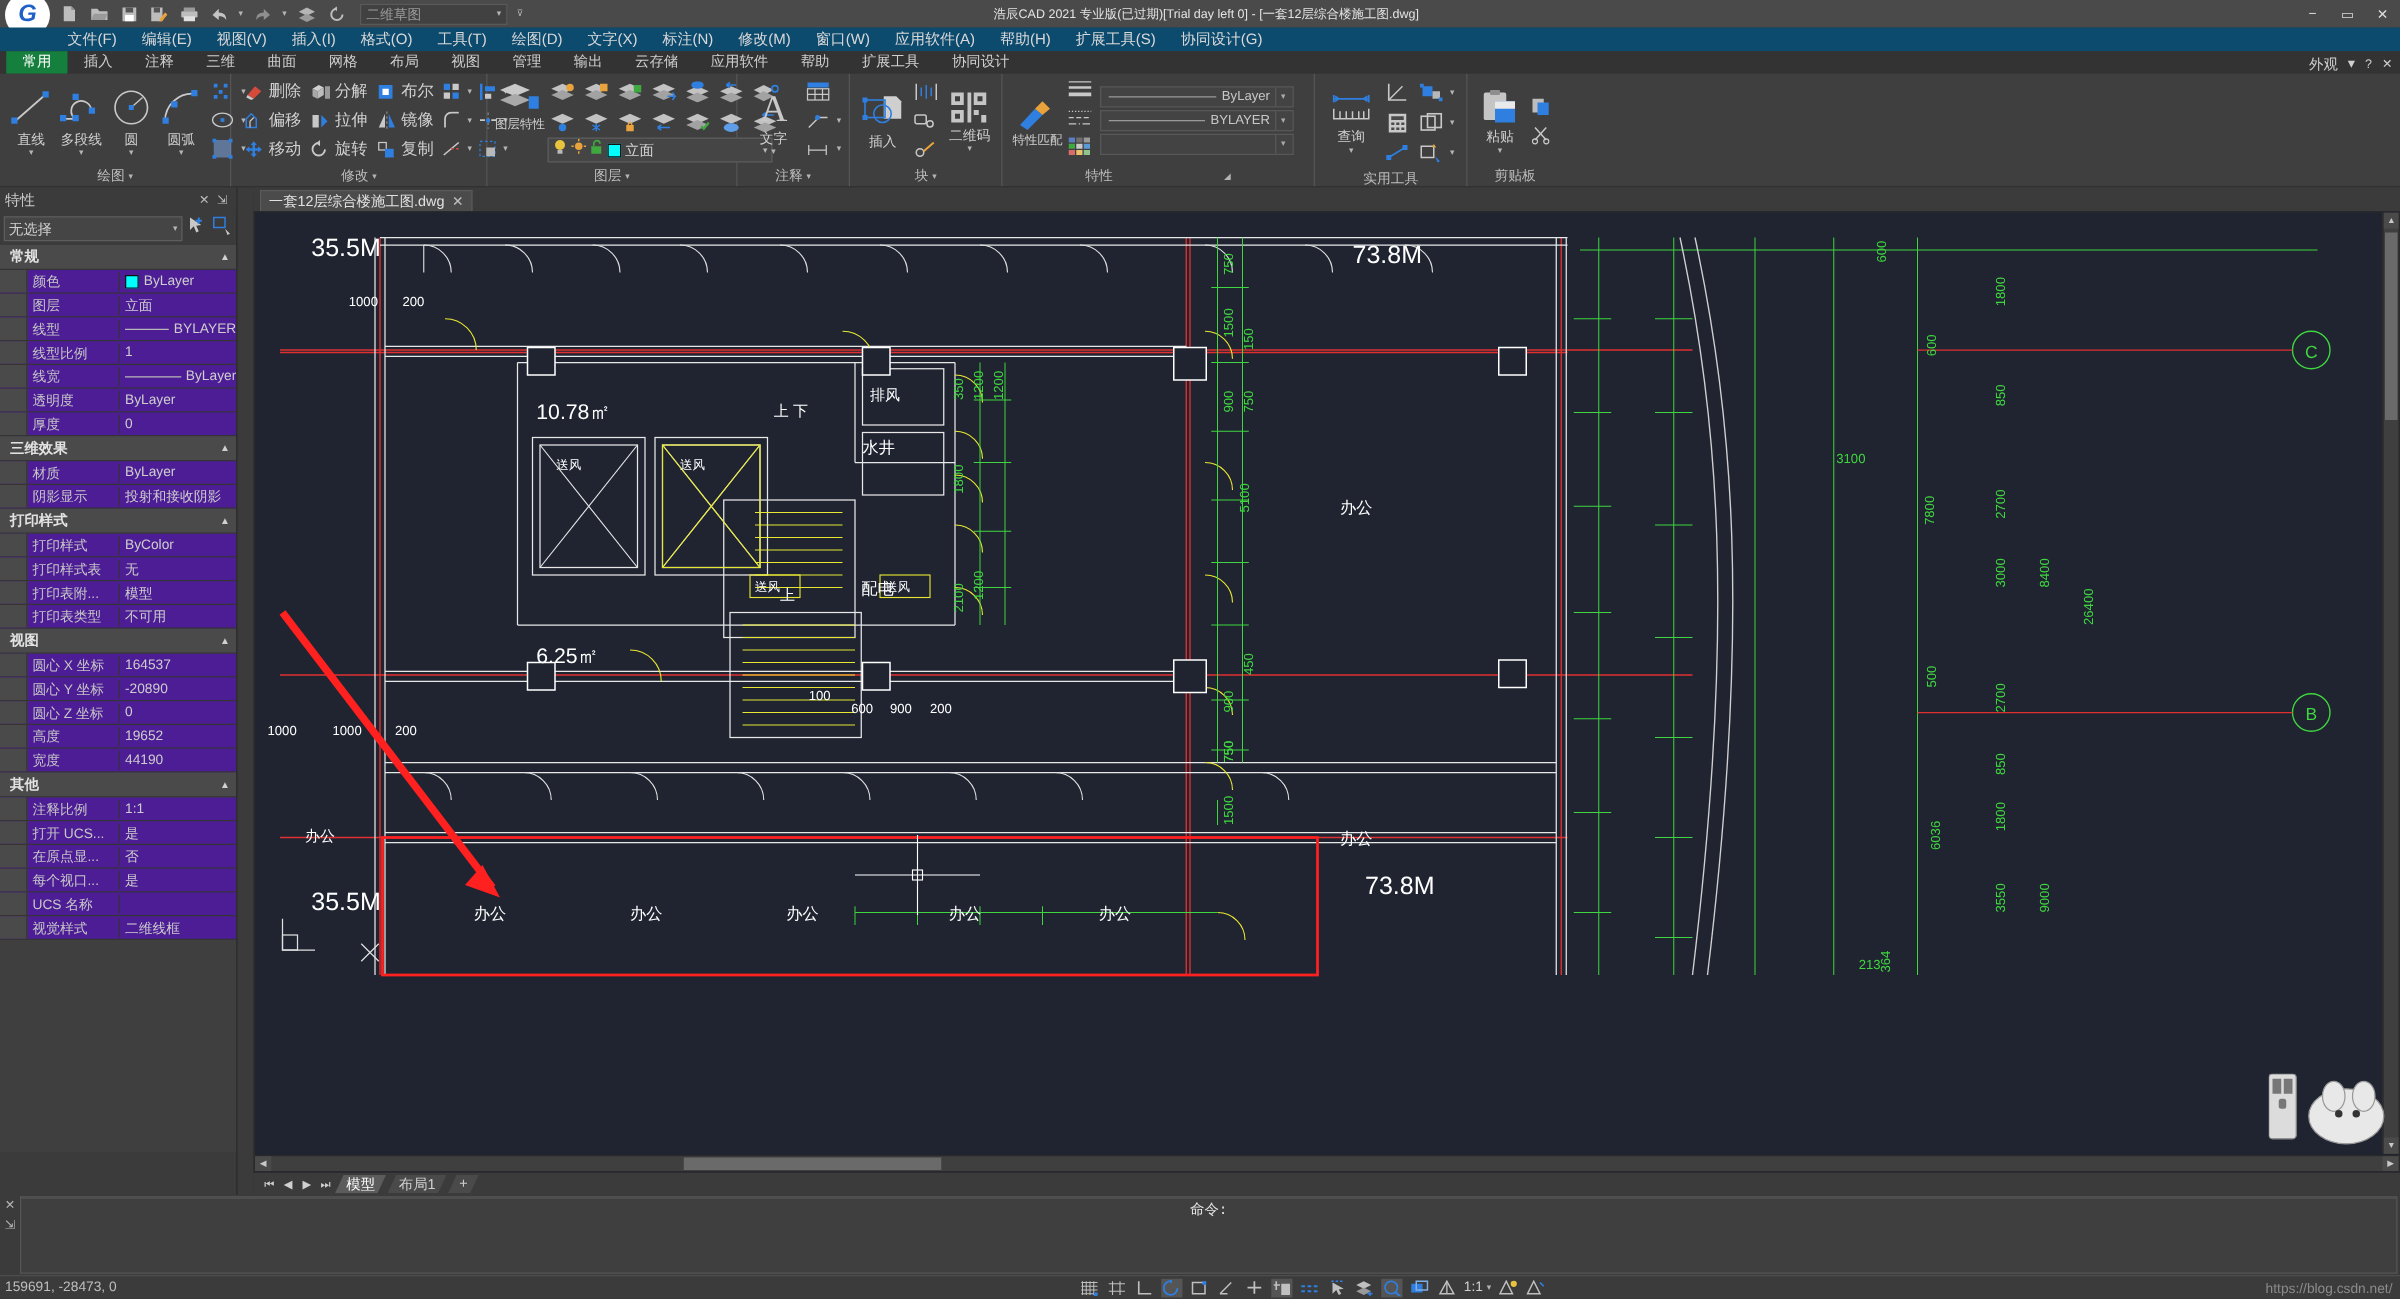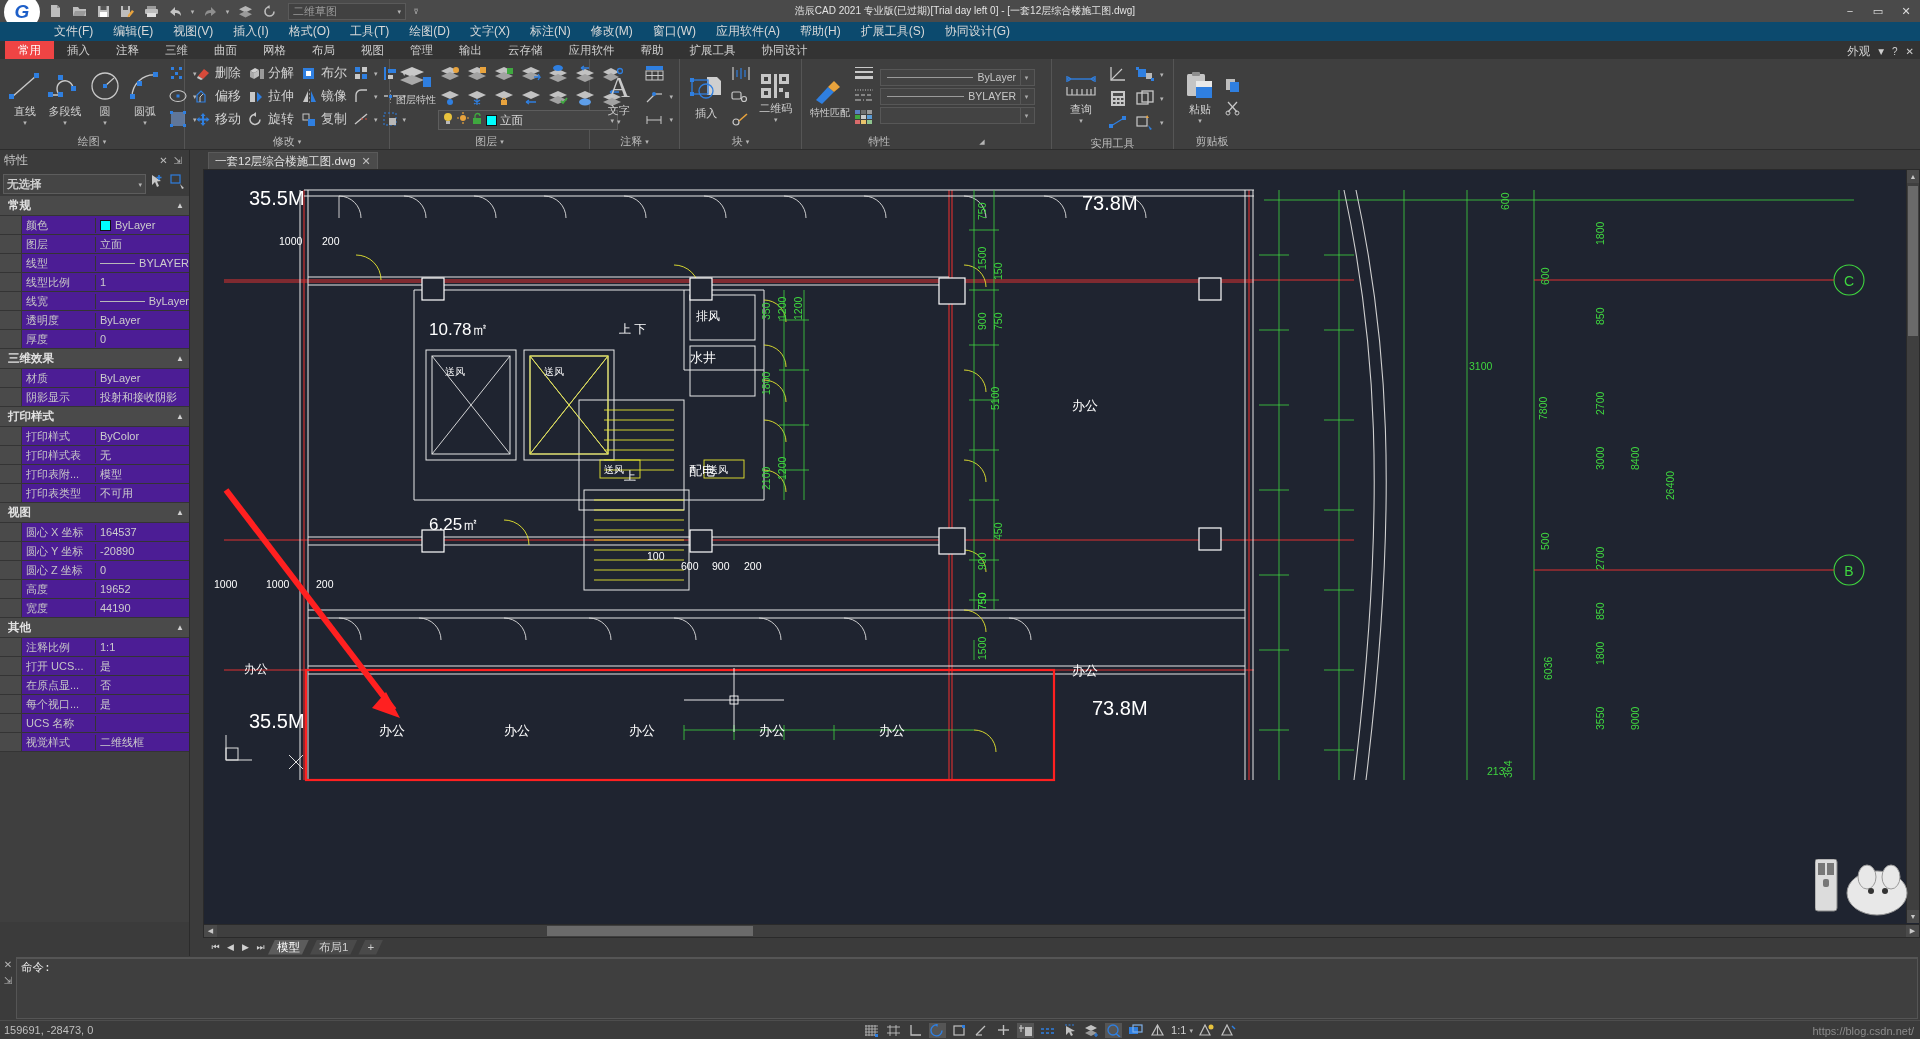"常用" .ribtabs .rt.active { background: #ef4444 -> #15803d }
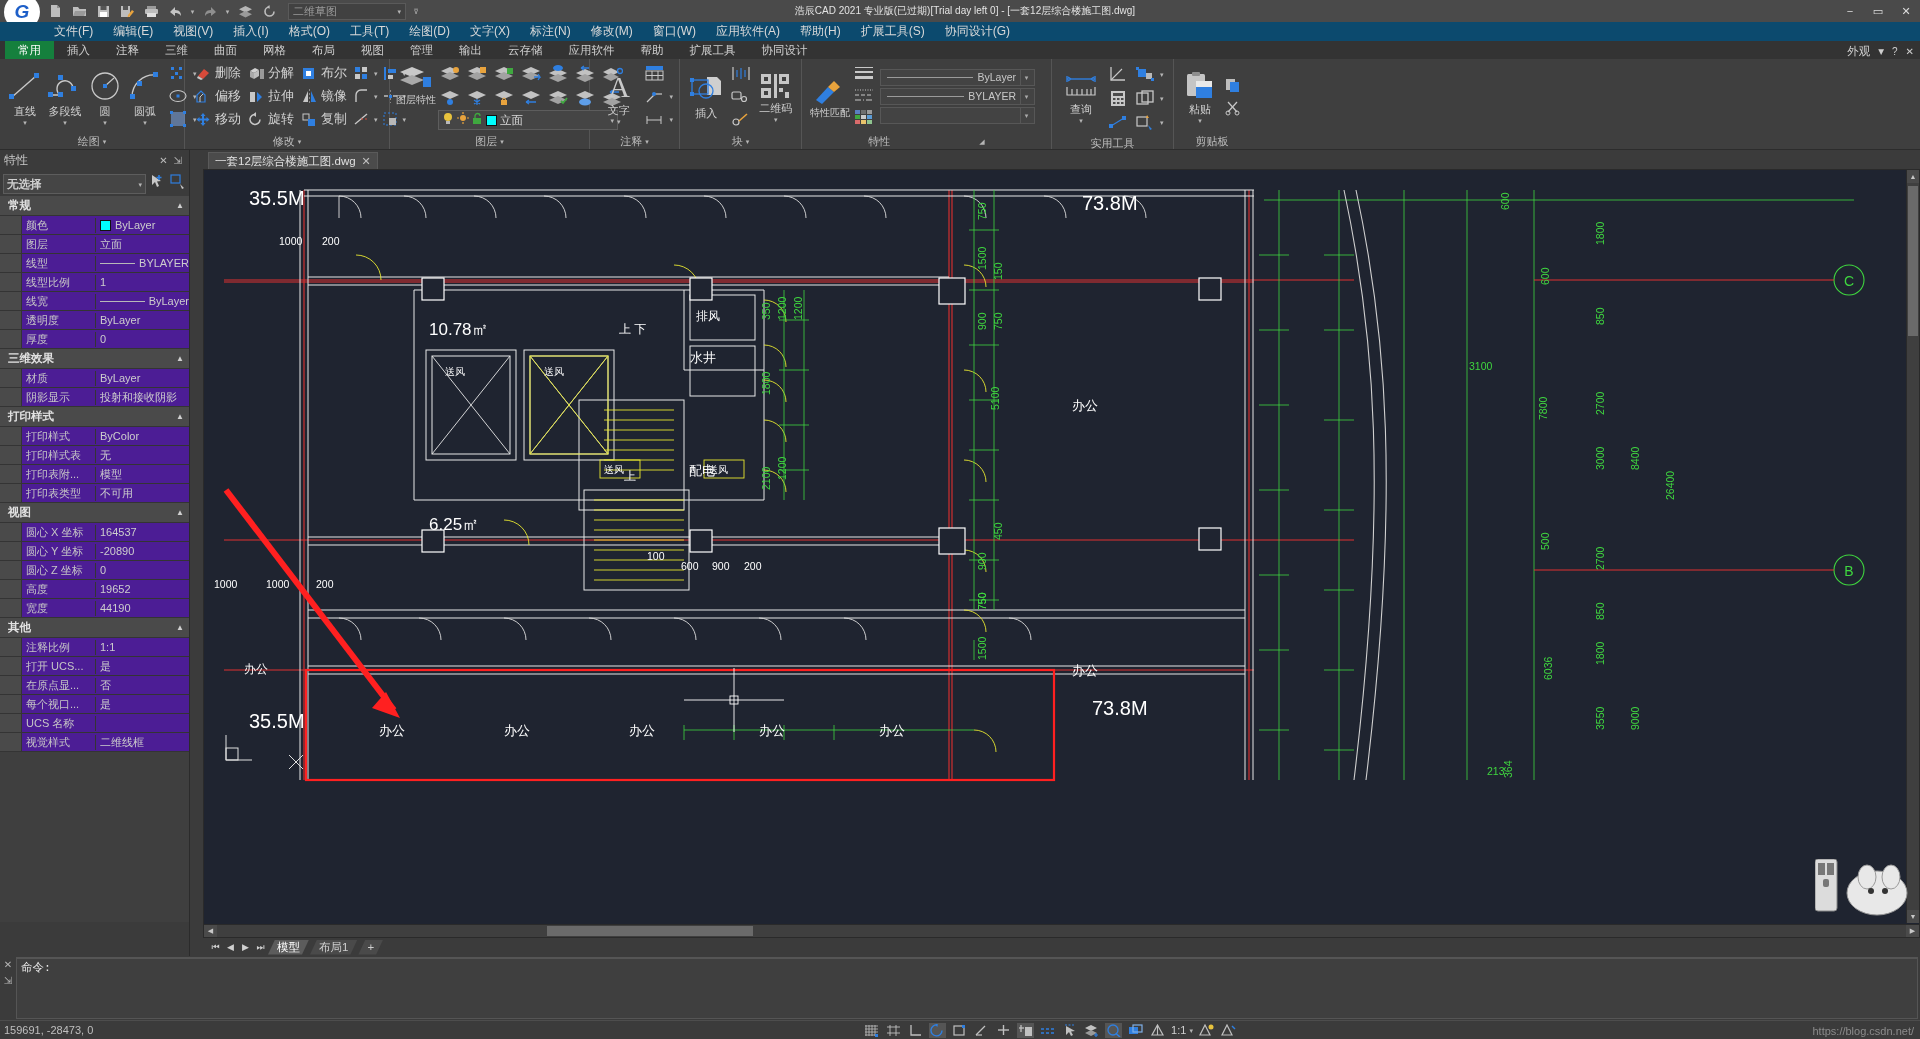"无选择" .props-sel { align-items: flex-end -> center; font-weight: bold -> none }
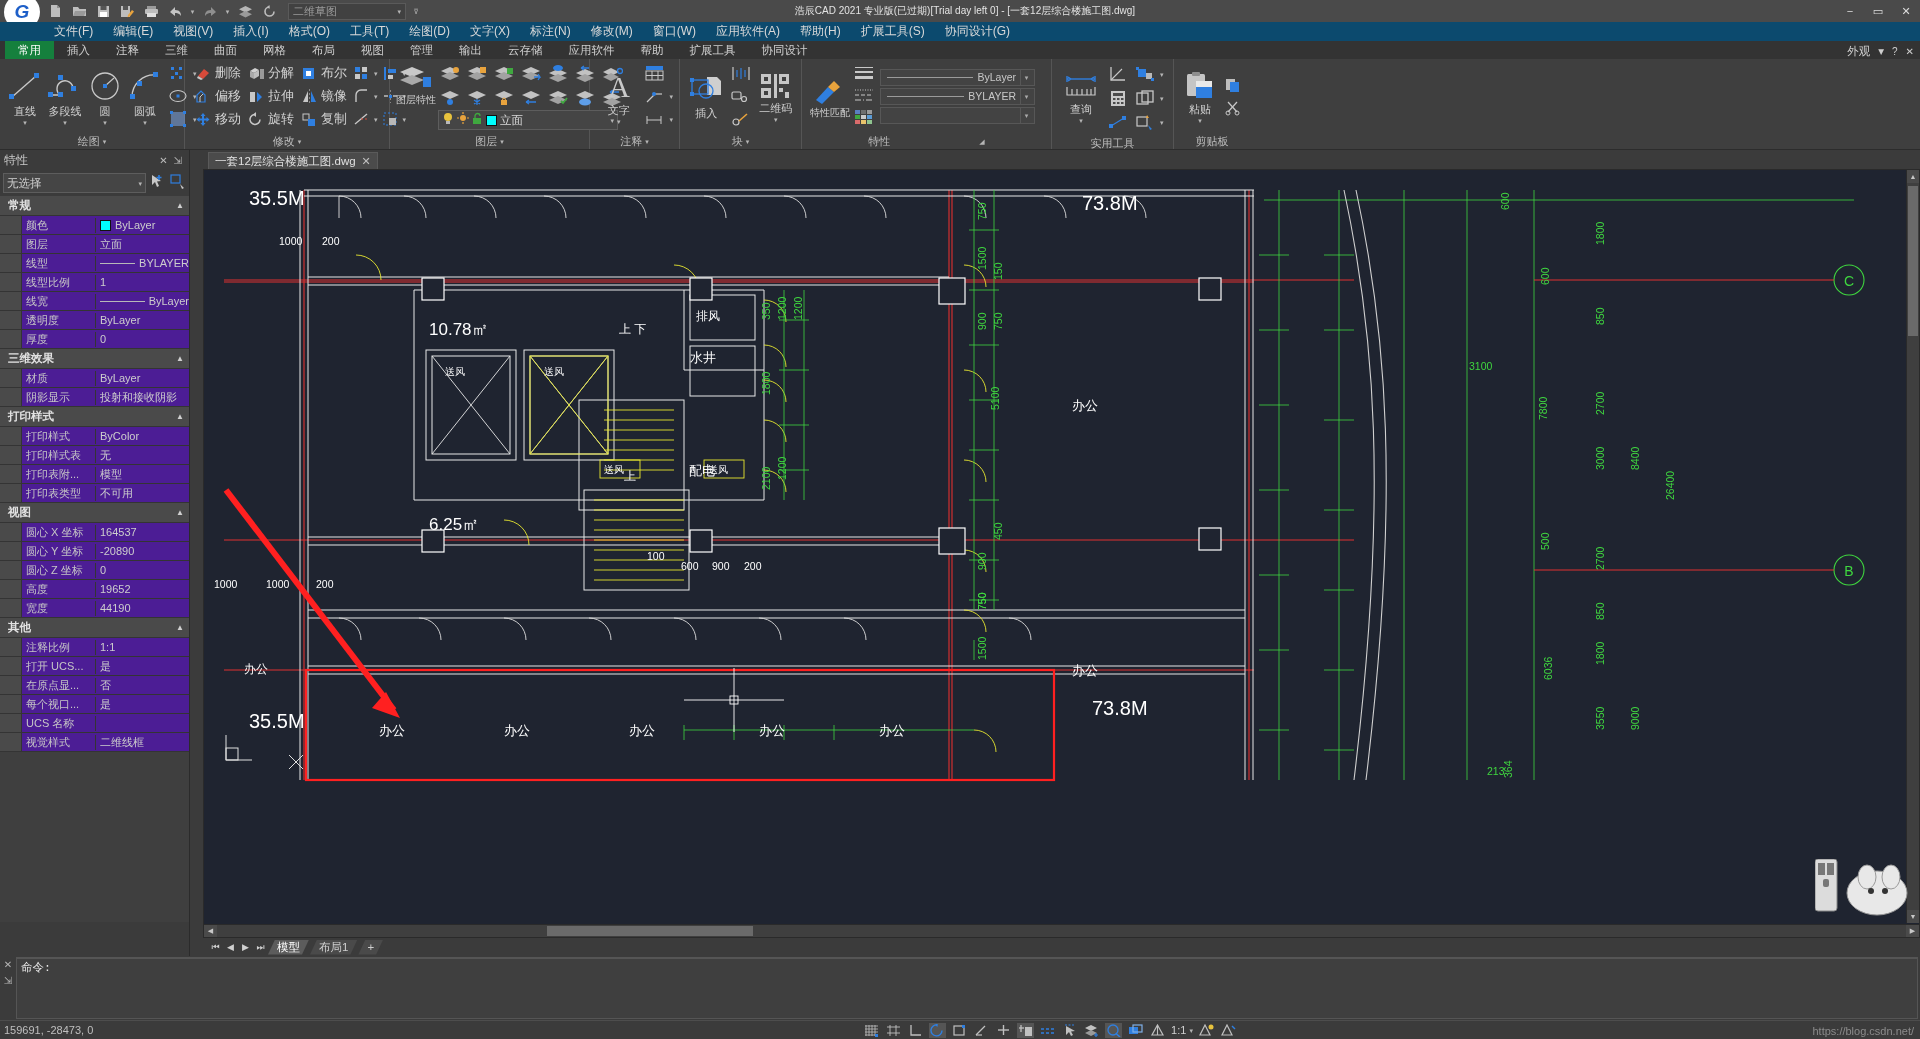"命令:" .cmd-input { justify-content: none -> center }
